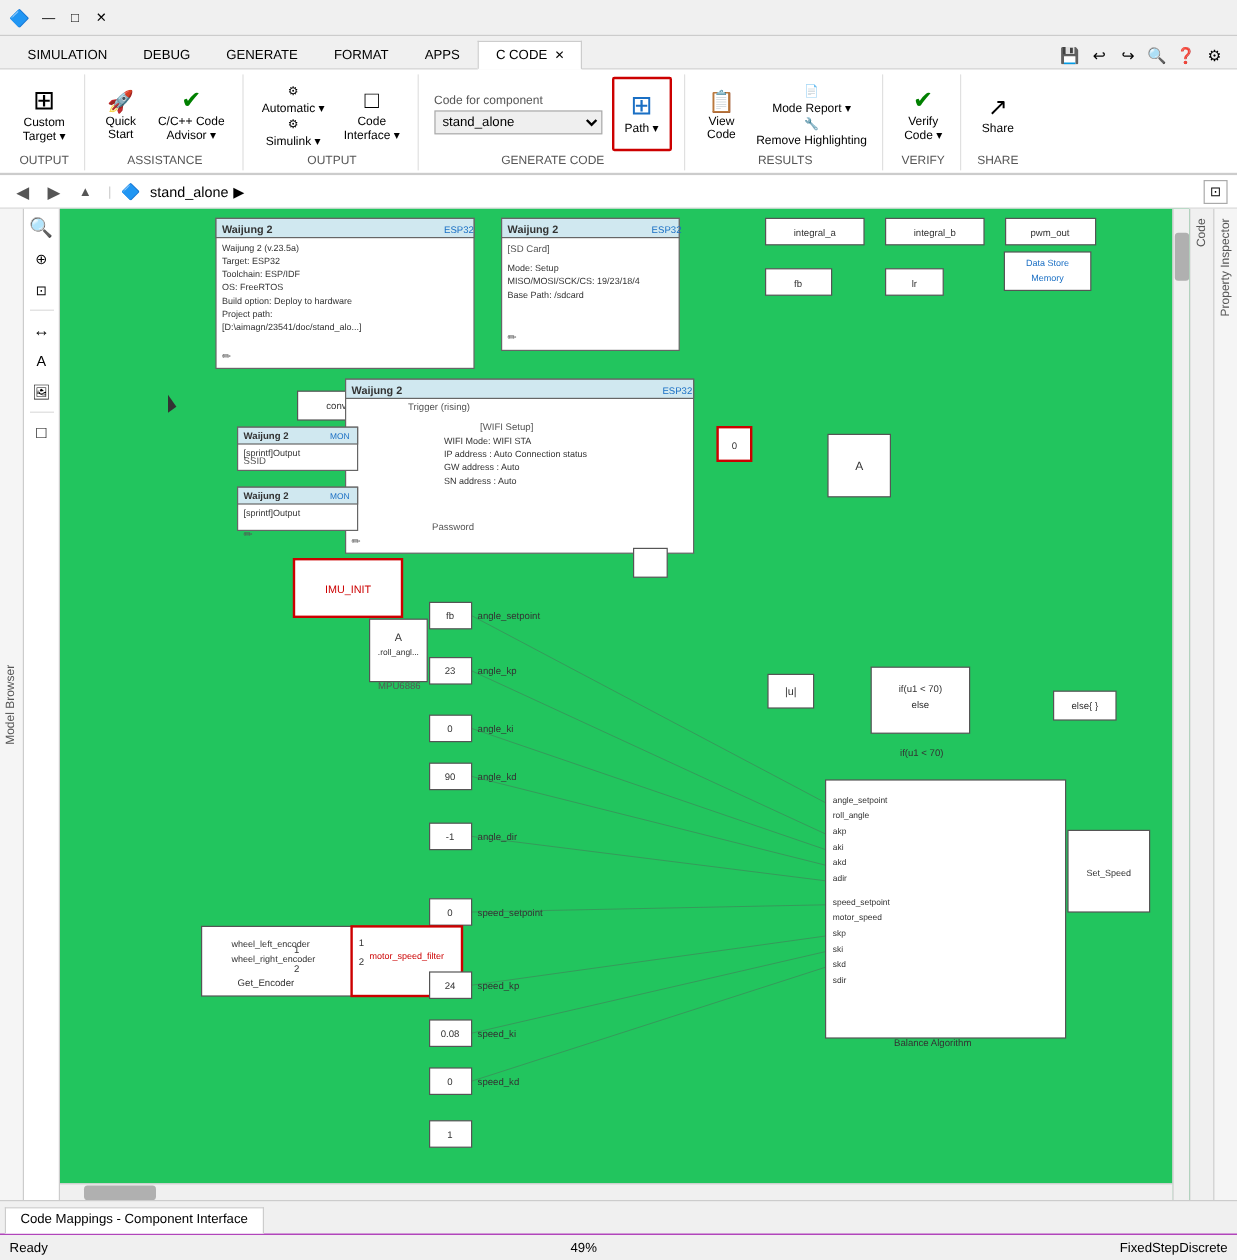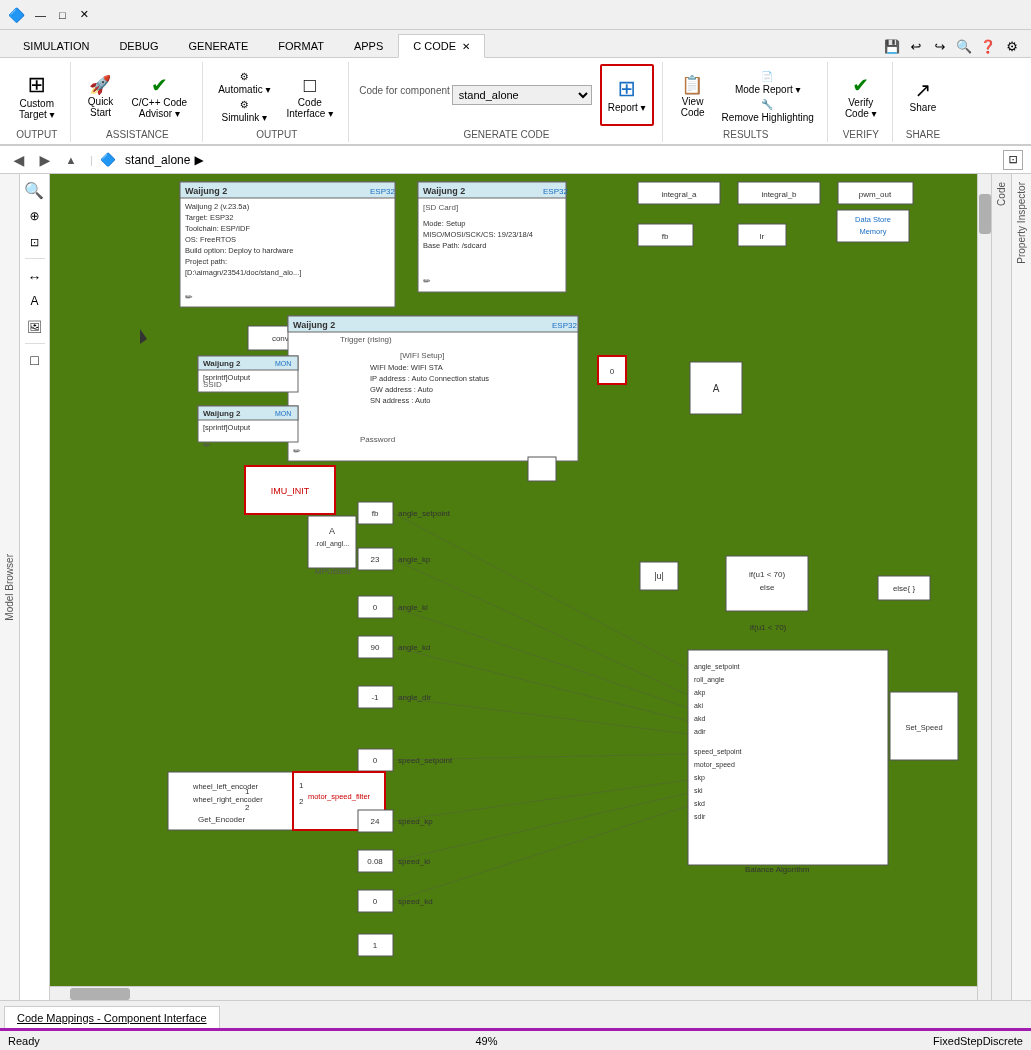"Code for component" div { flex-direction: none -> column }
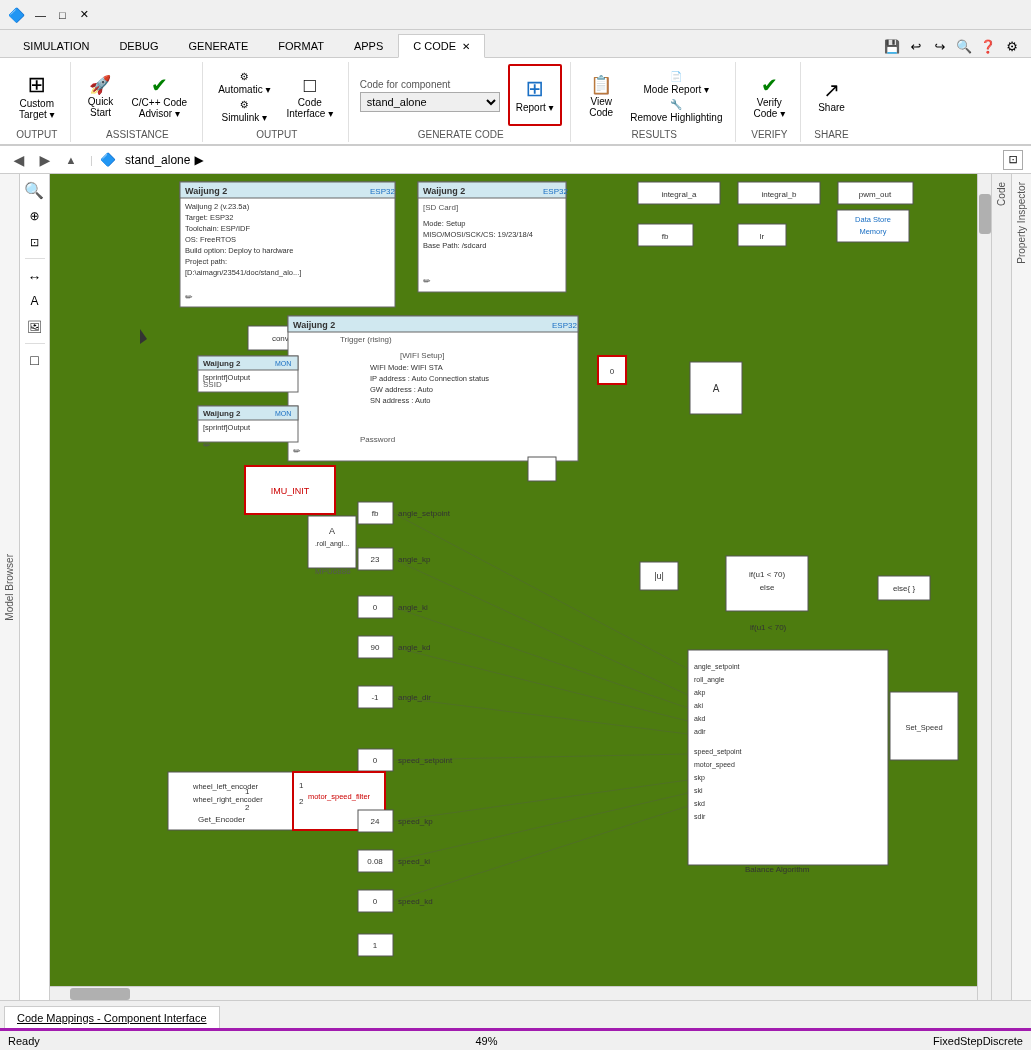"Report ▾" span { text: Report -> Path }
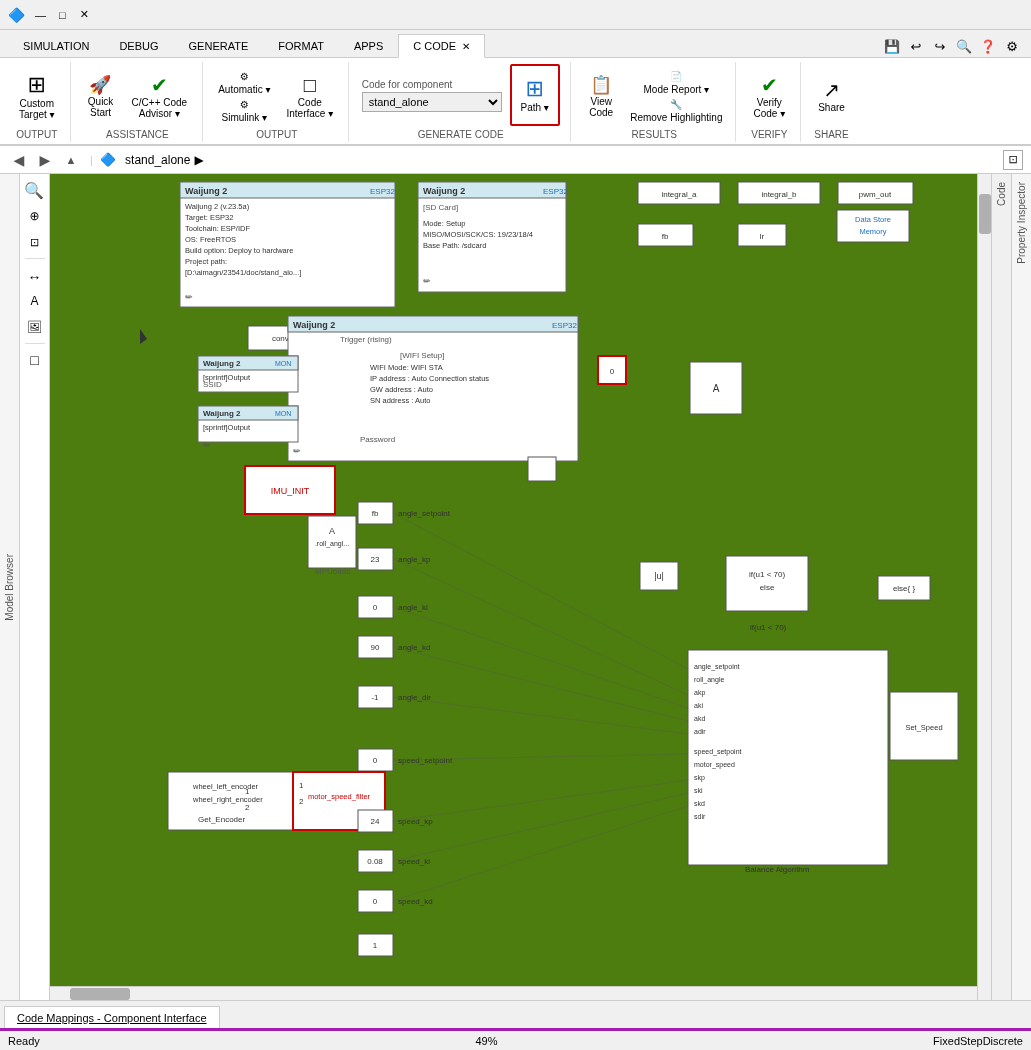"Waijung 2" div.canvas-area { background: #4d7c0f -> #22c55e }
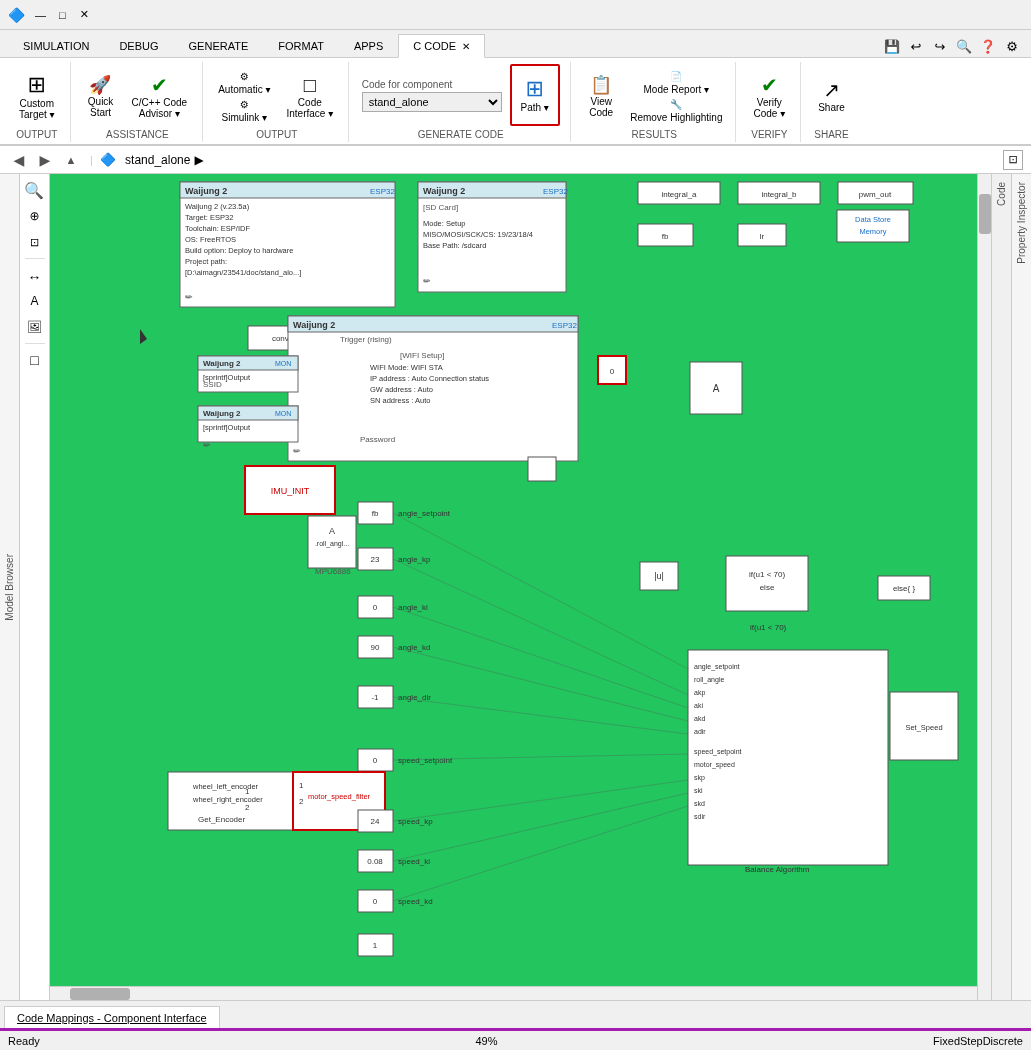"Code Mappings - Component Interface" .bottom-tab { align-items: center -> none; text-decoration: underline -> none }
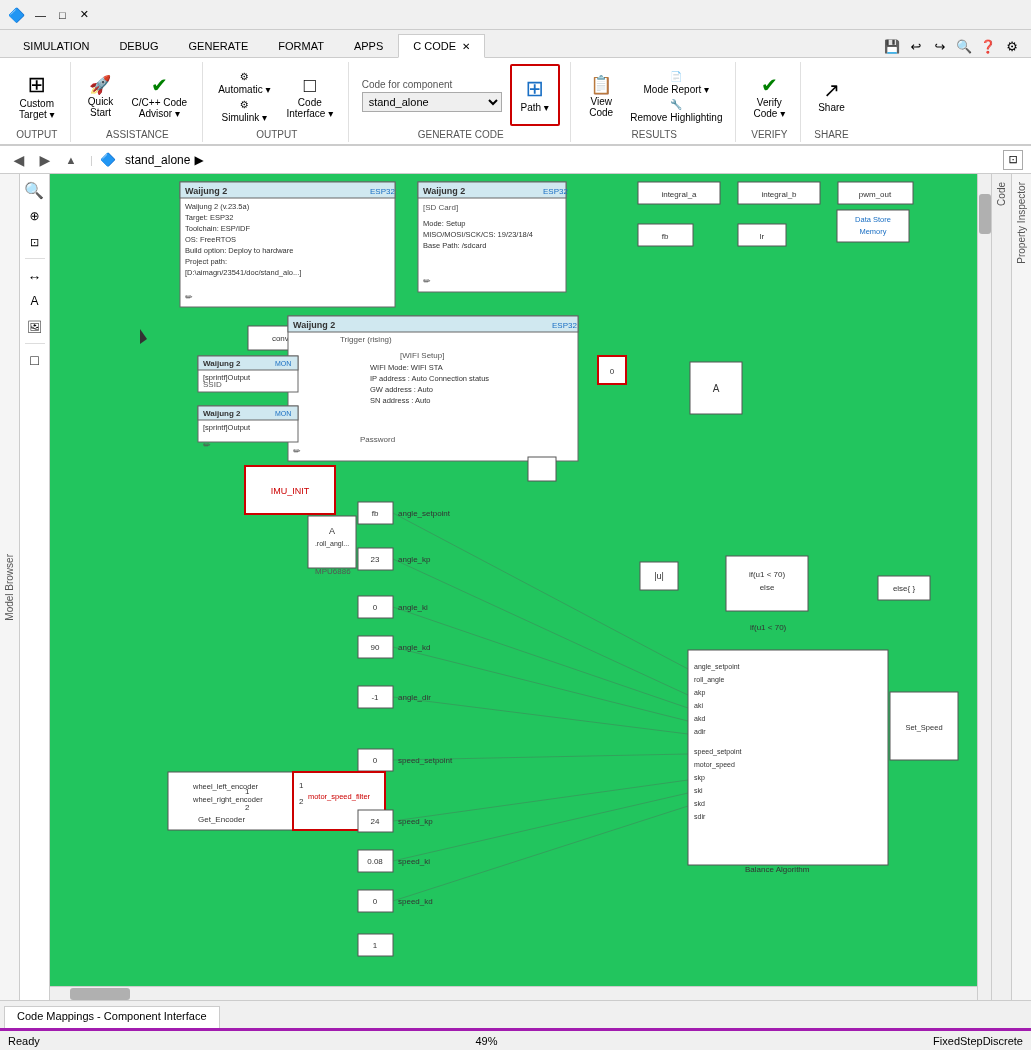"Ready" .status-bar { border-top: 3px solid #a21caf -> 1px solid #a21caf }
